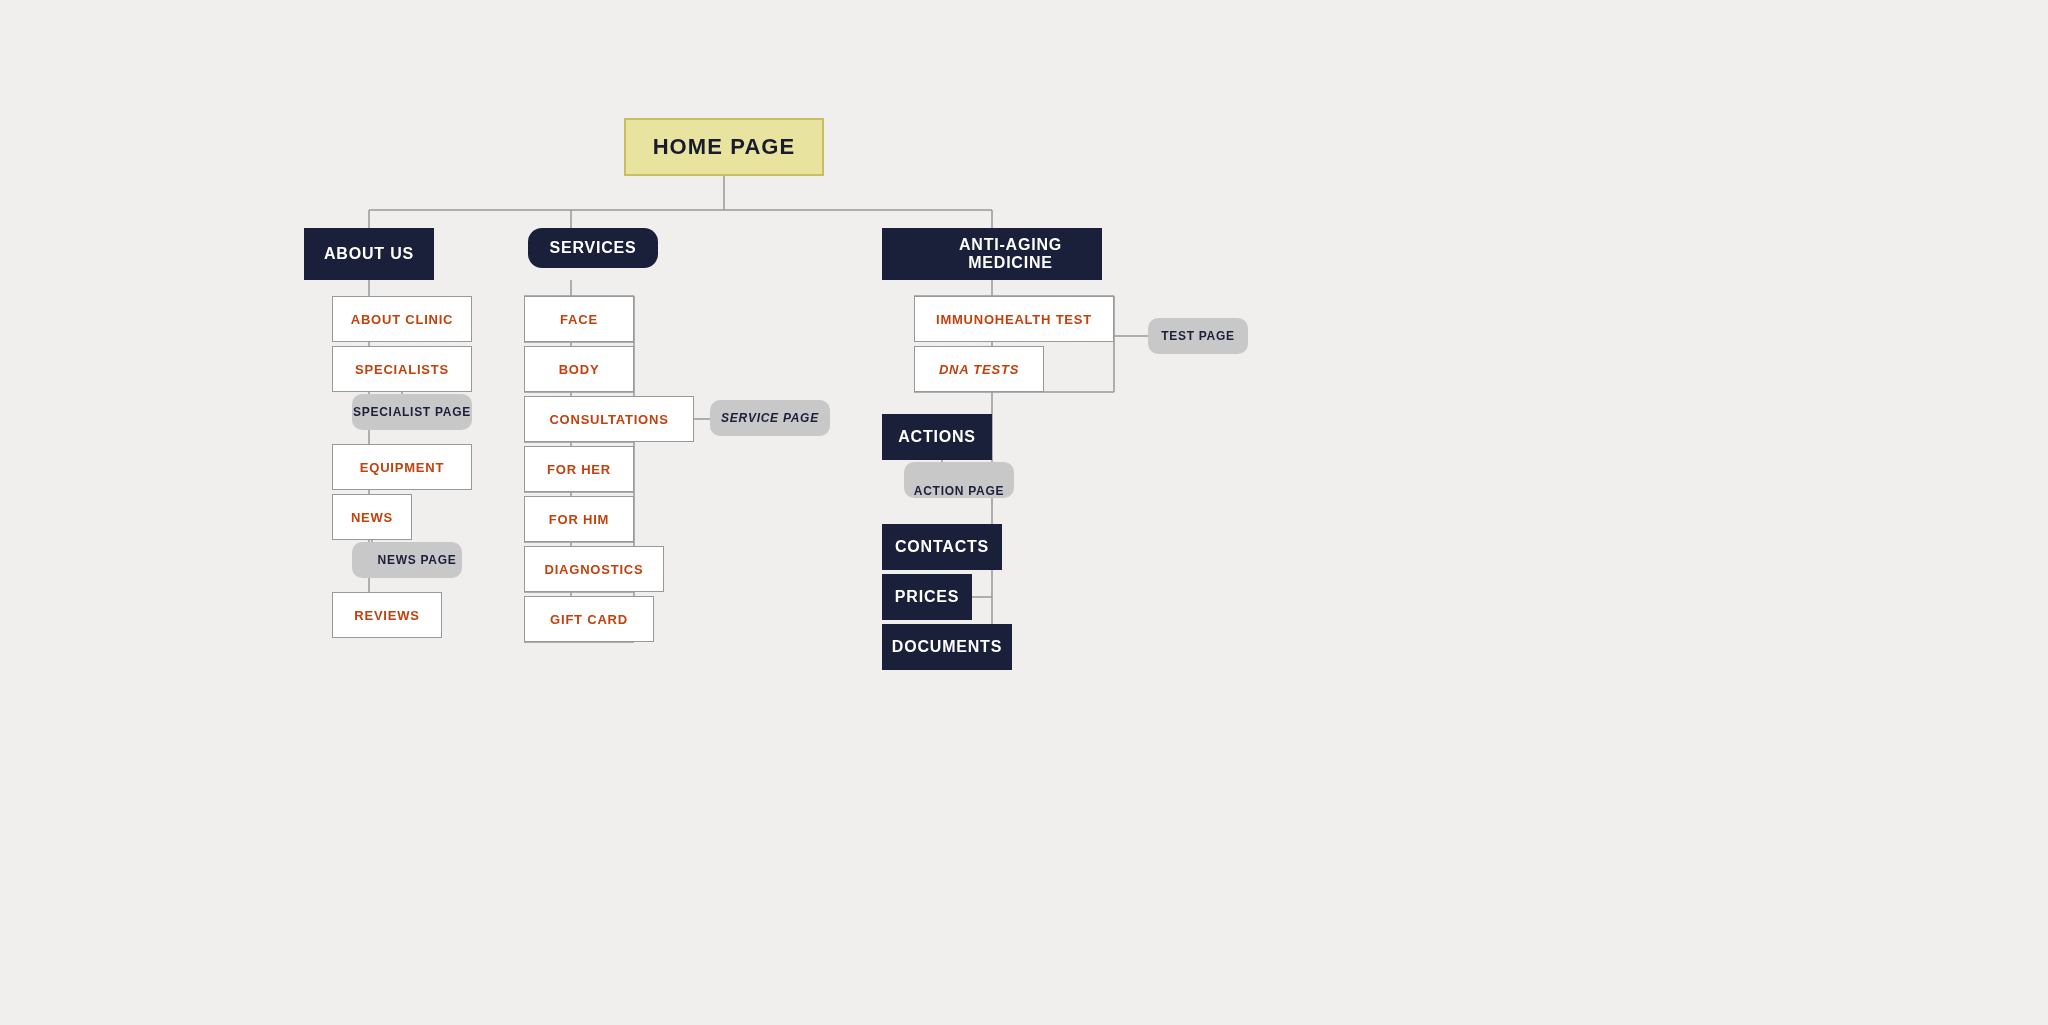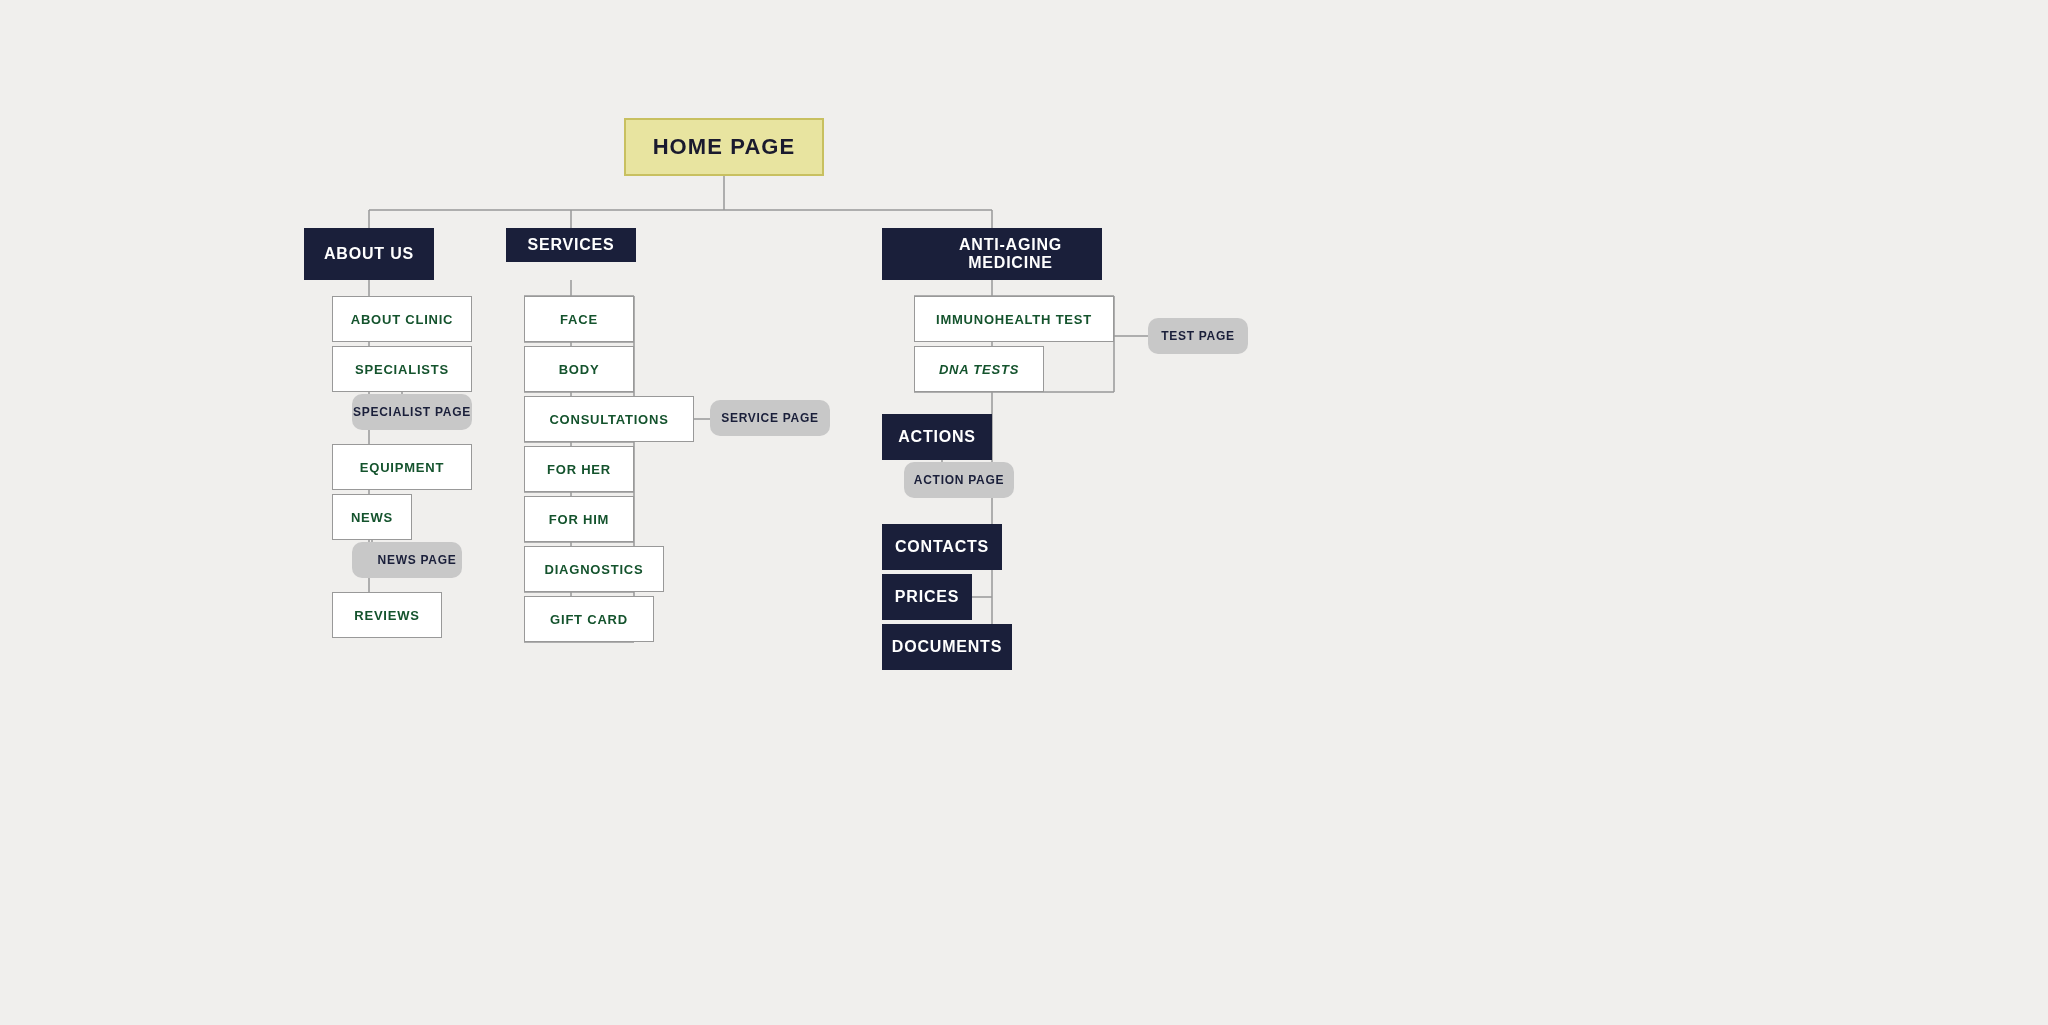"SERVICES" .node-services { border-radius: none -> 14px; height: 34px -> 40px; left: 506px -> 528px }
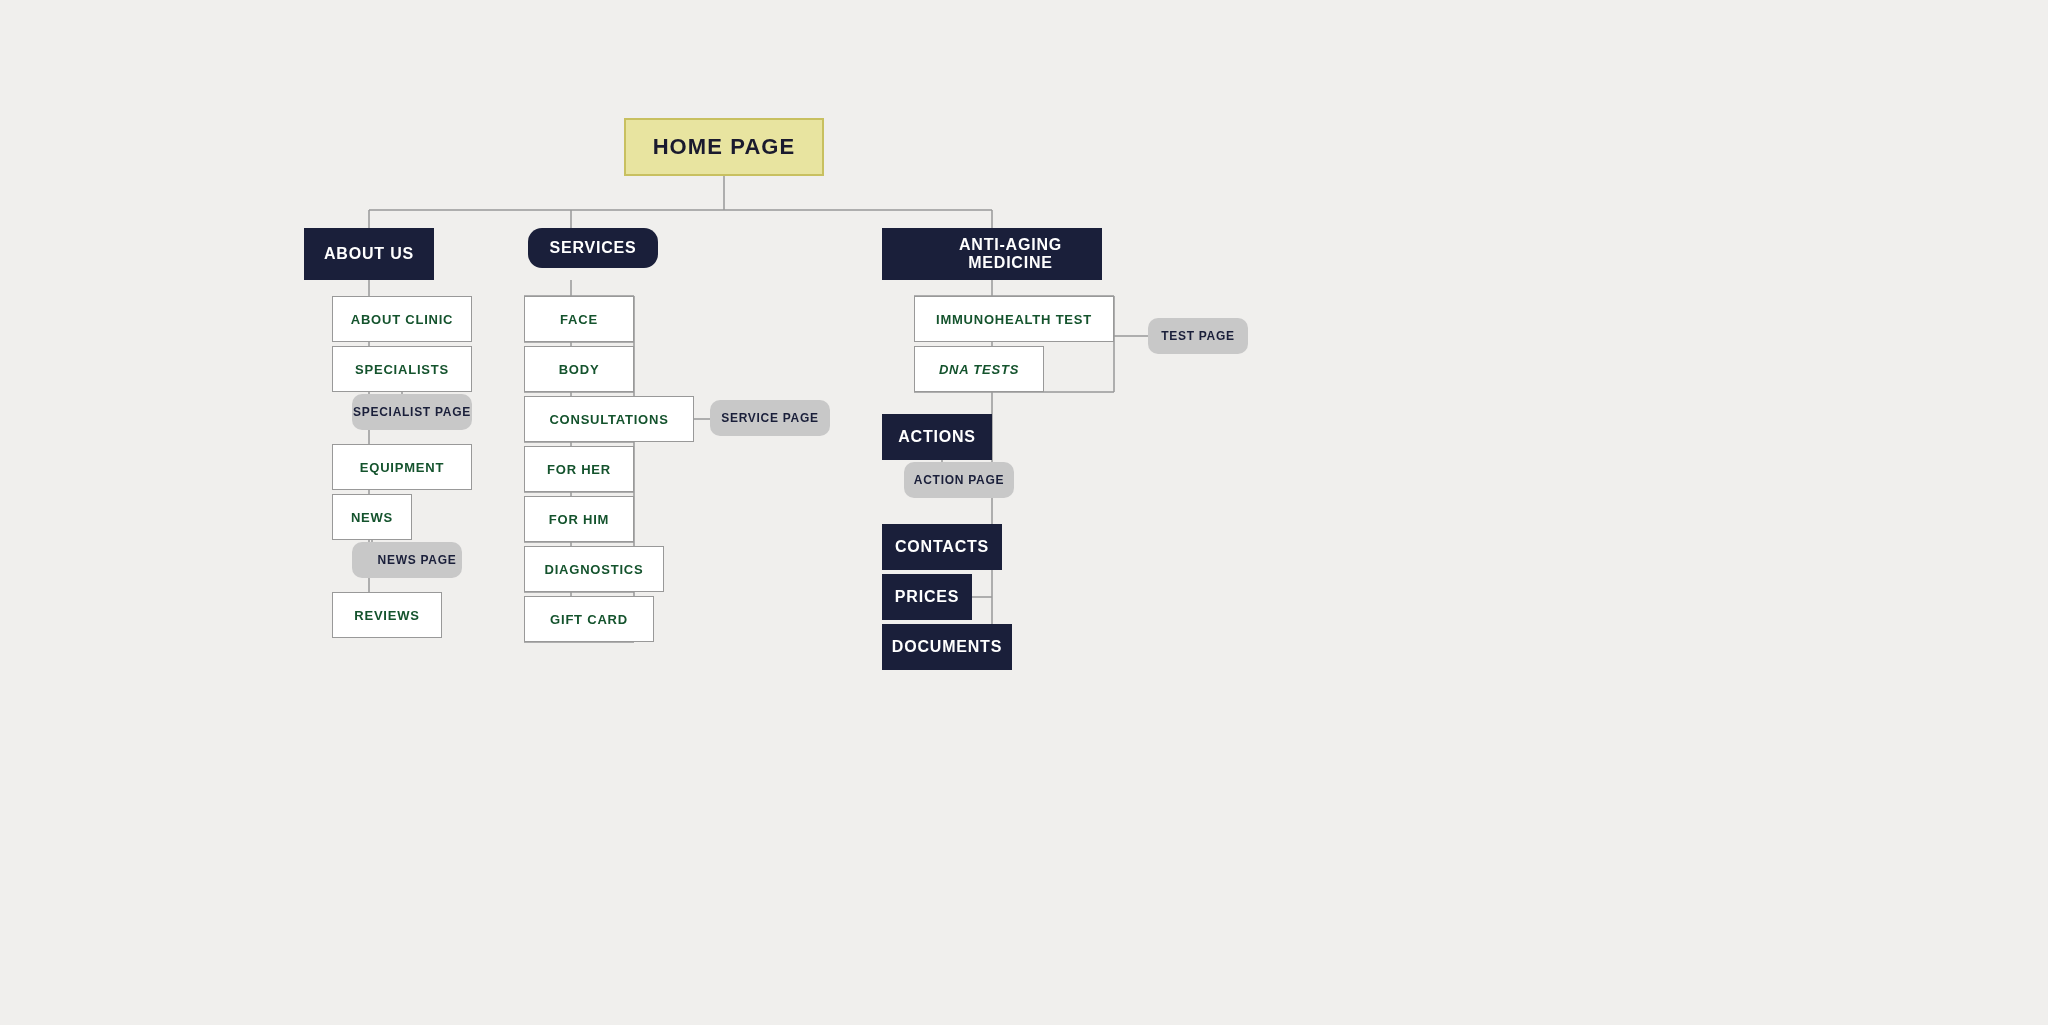"ABOUT CLINIC" .node-outline { color: #14532d -> #c2410c }
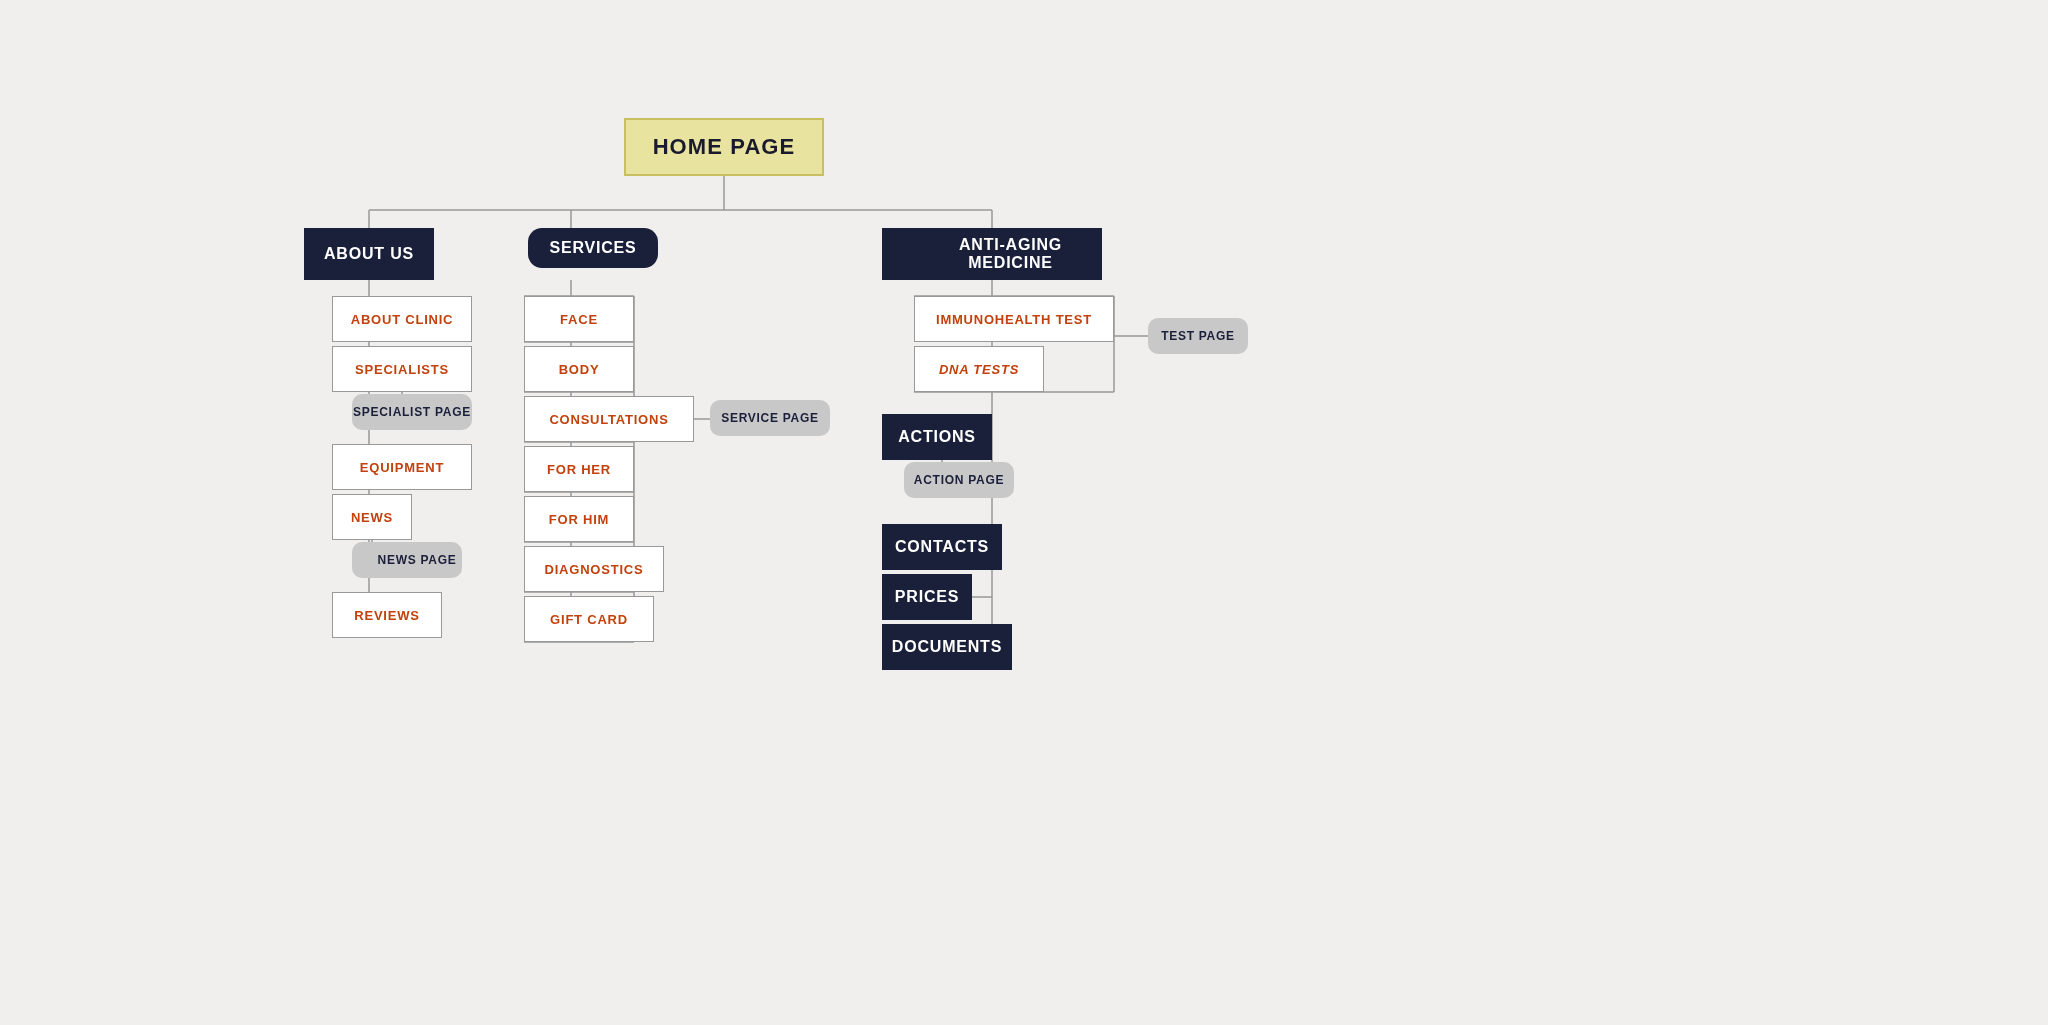"SERVICE PAGE" .node-service-page { font-style: none -> italic }
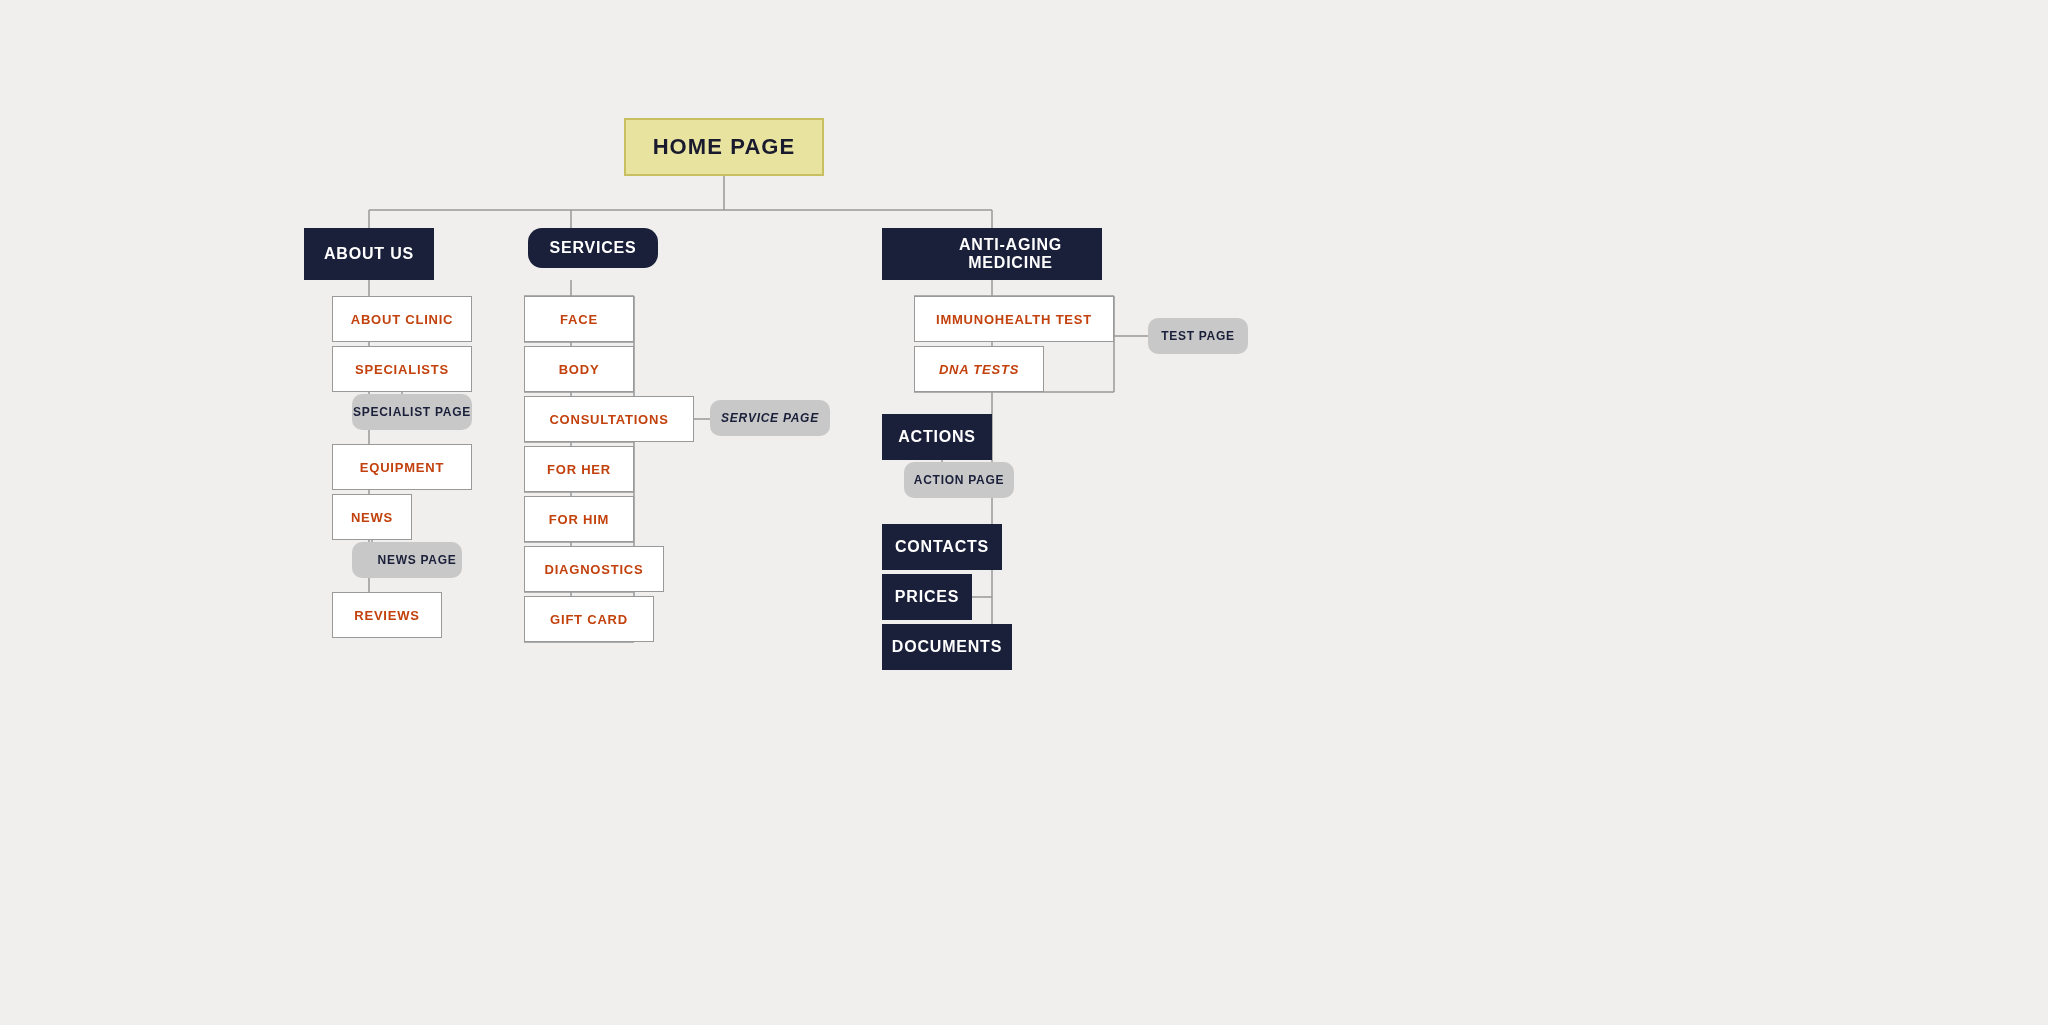"ACTION PAGE" .node-action-page { align-items: none -> flex-end }
